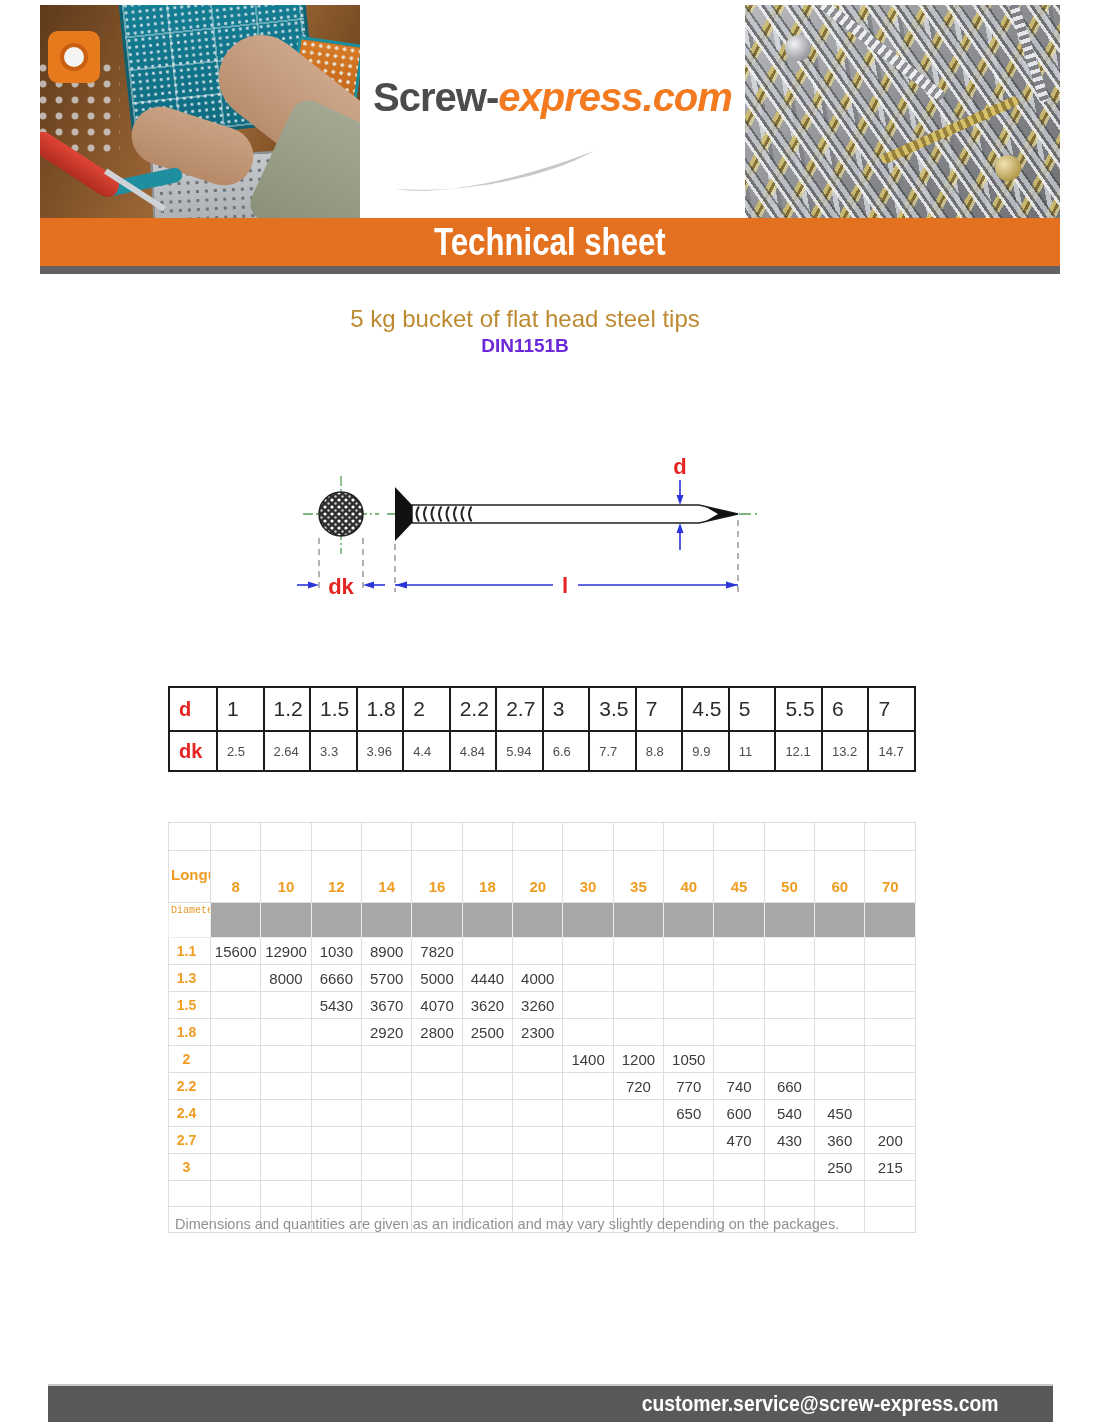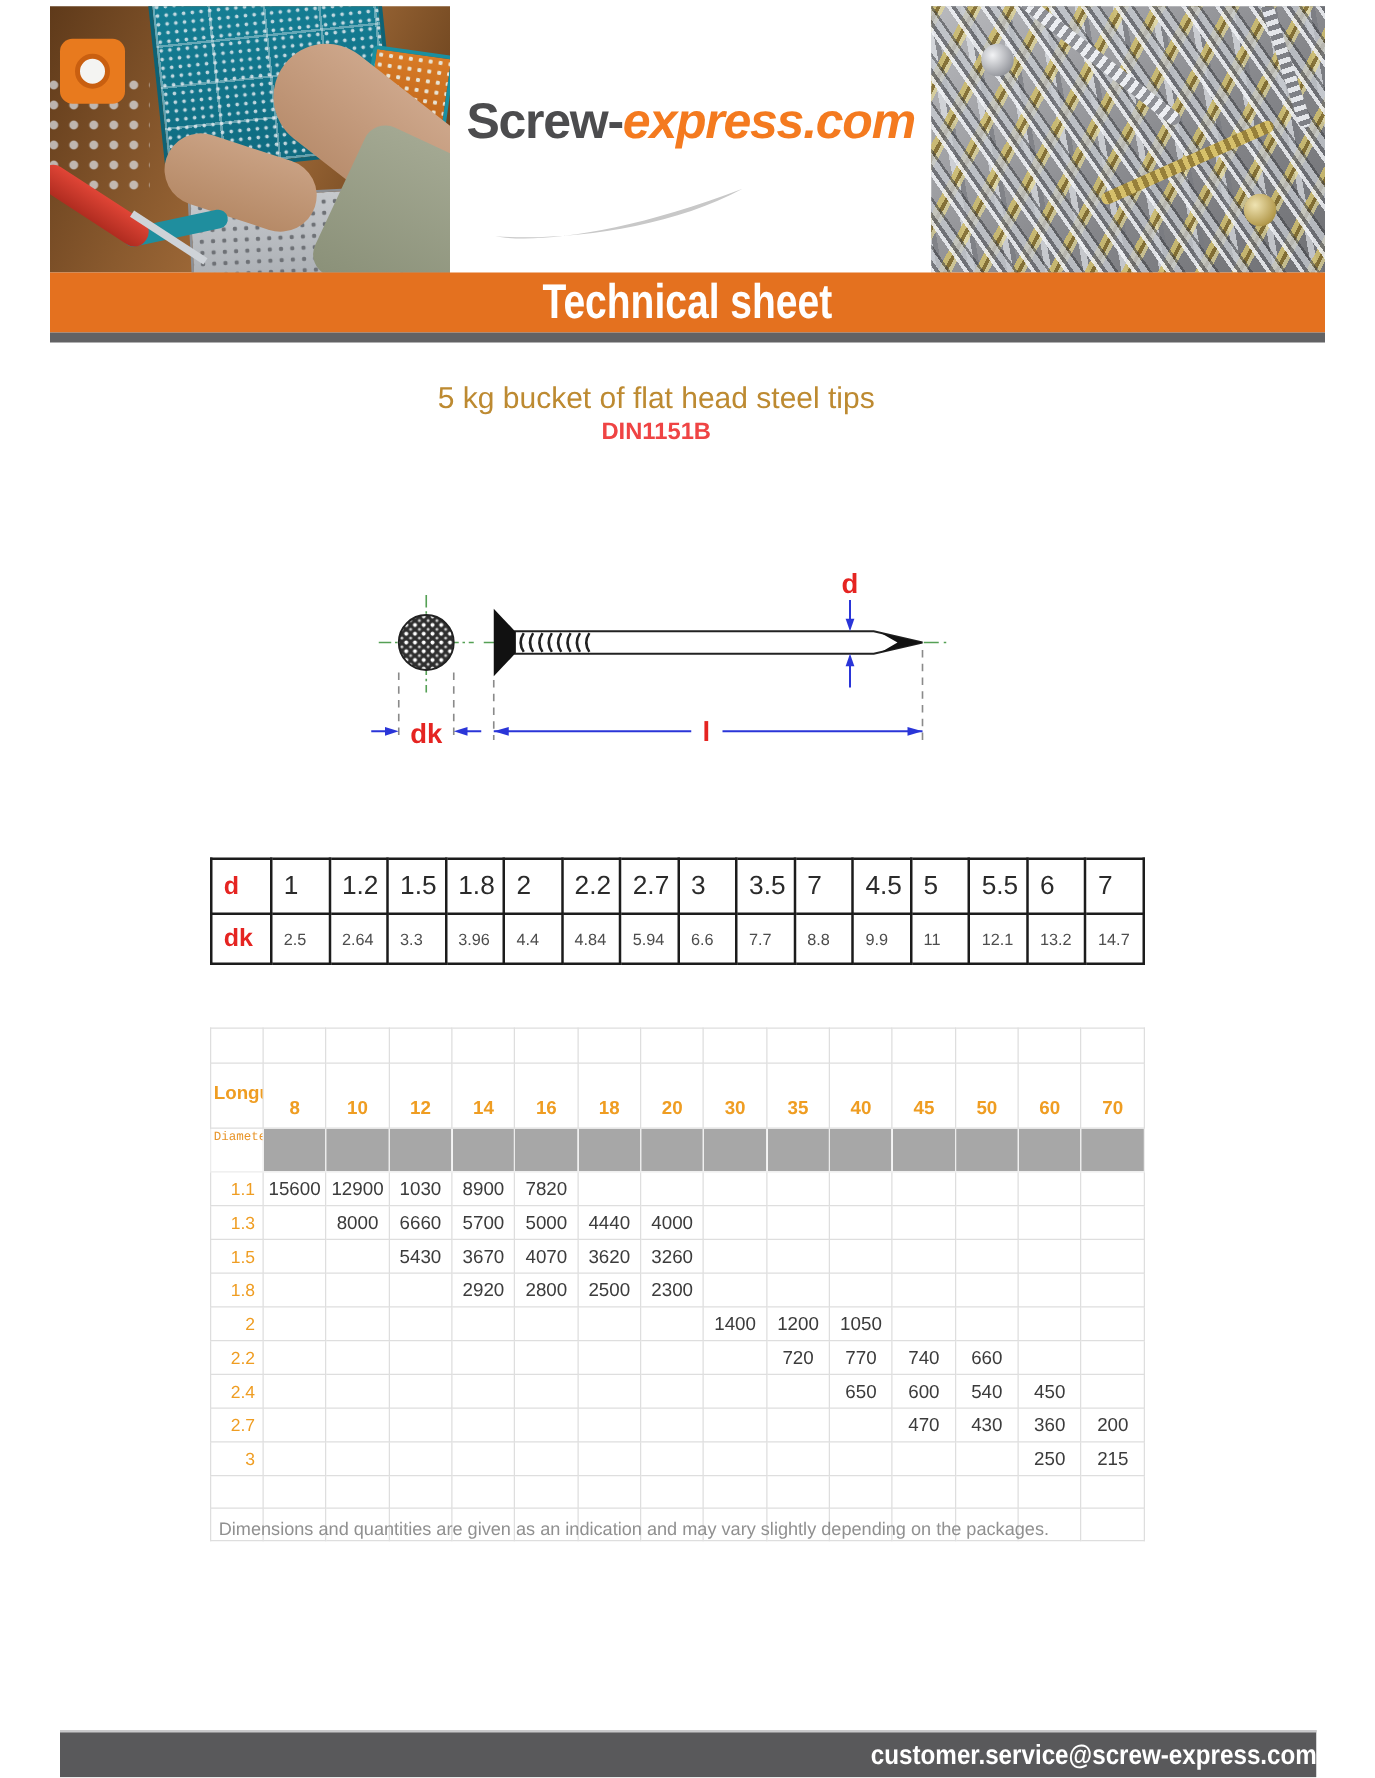"DIN1151B" .product-code { color: #ef4444 -> #6d28d9 }
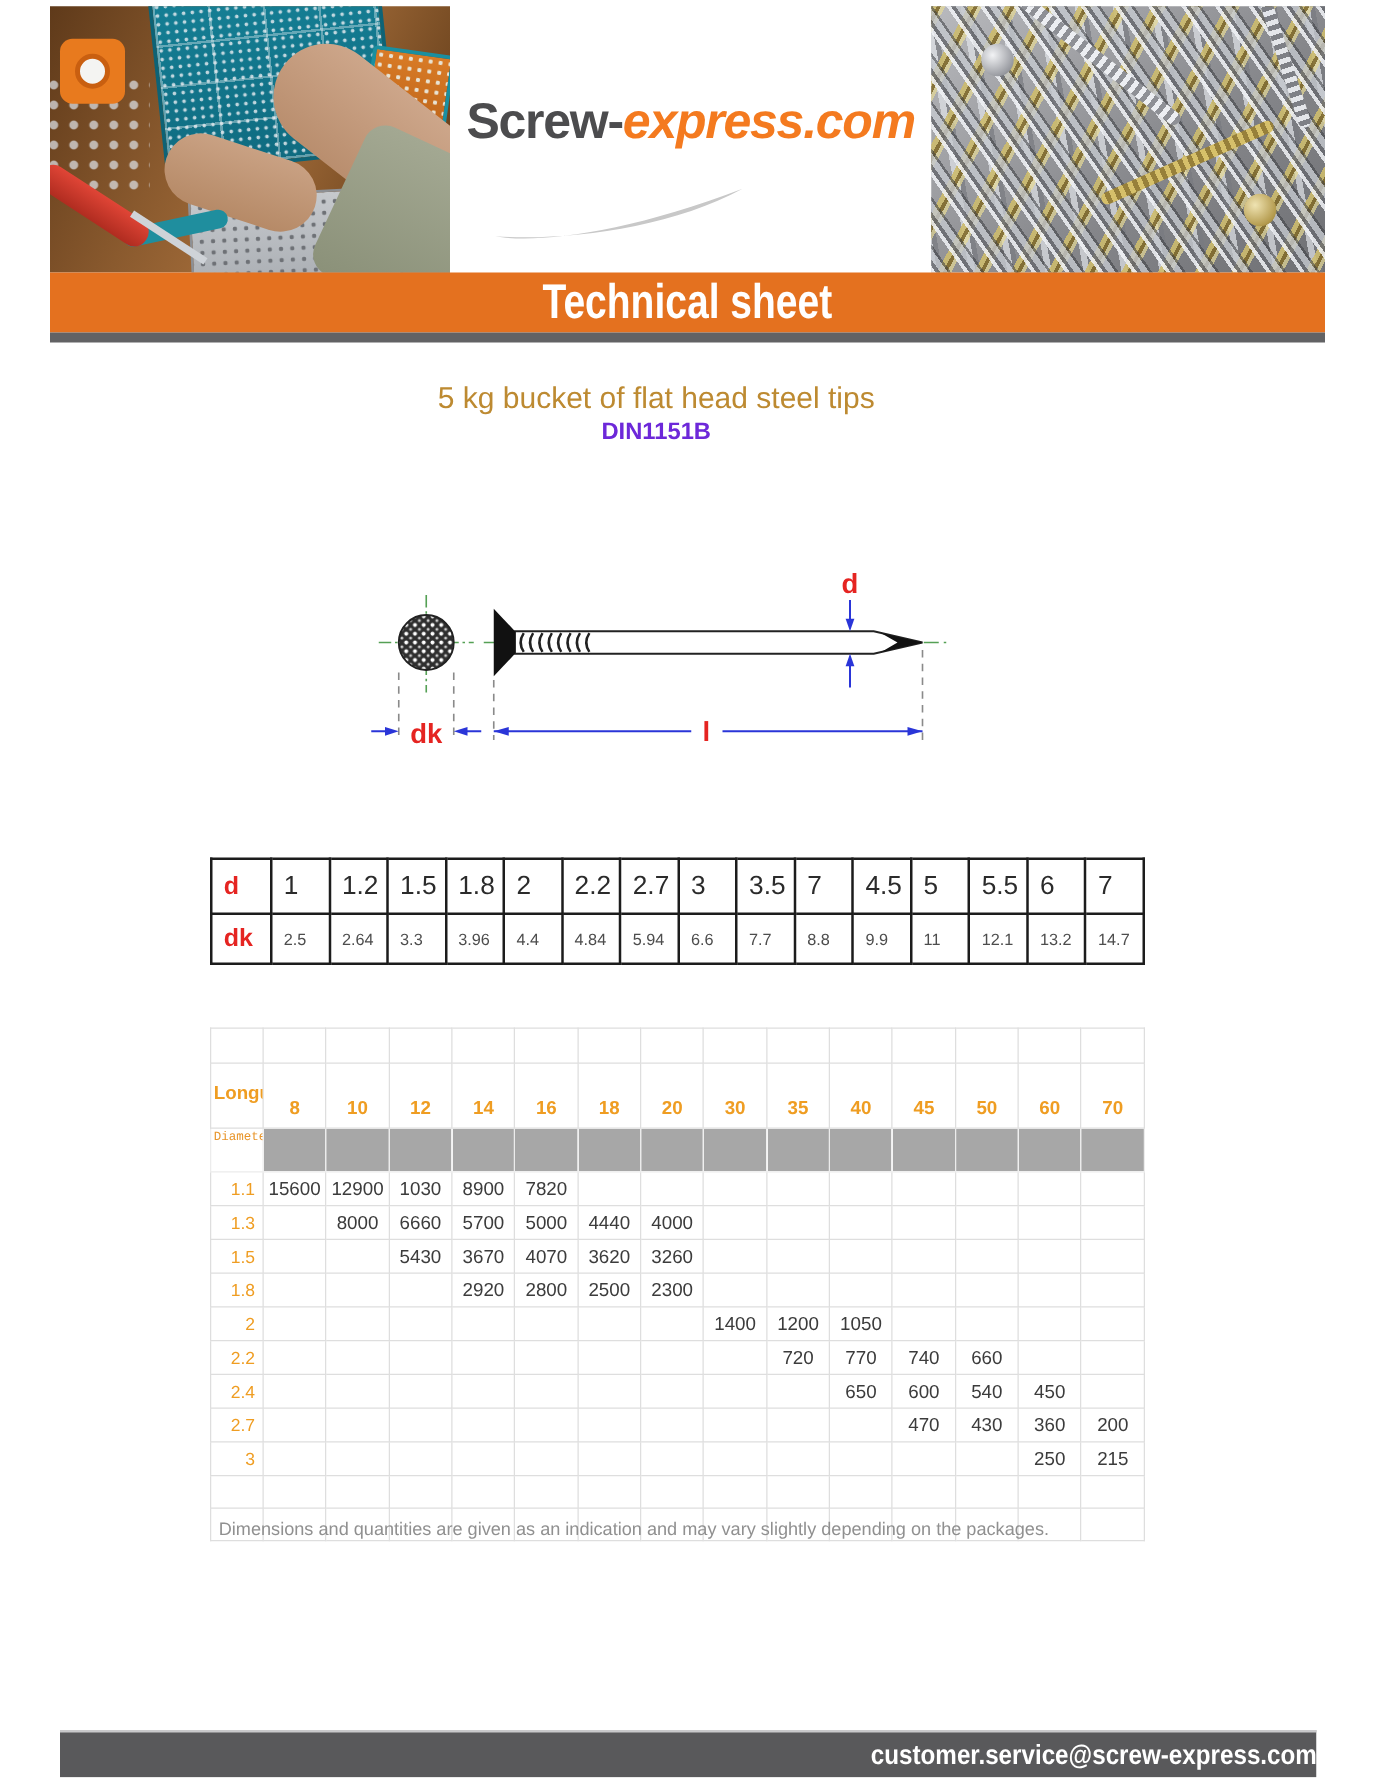"1.1" .qty-table tbody.qbody td.dia { font-weight: normal -> bold; text-align: right -> none }
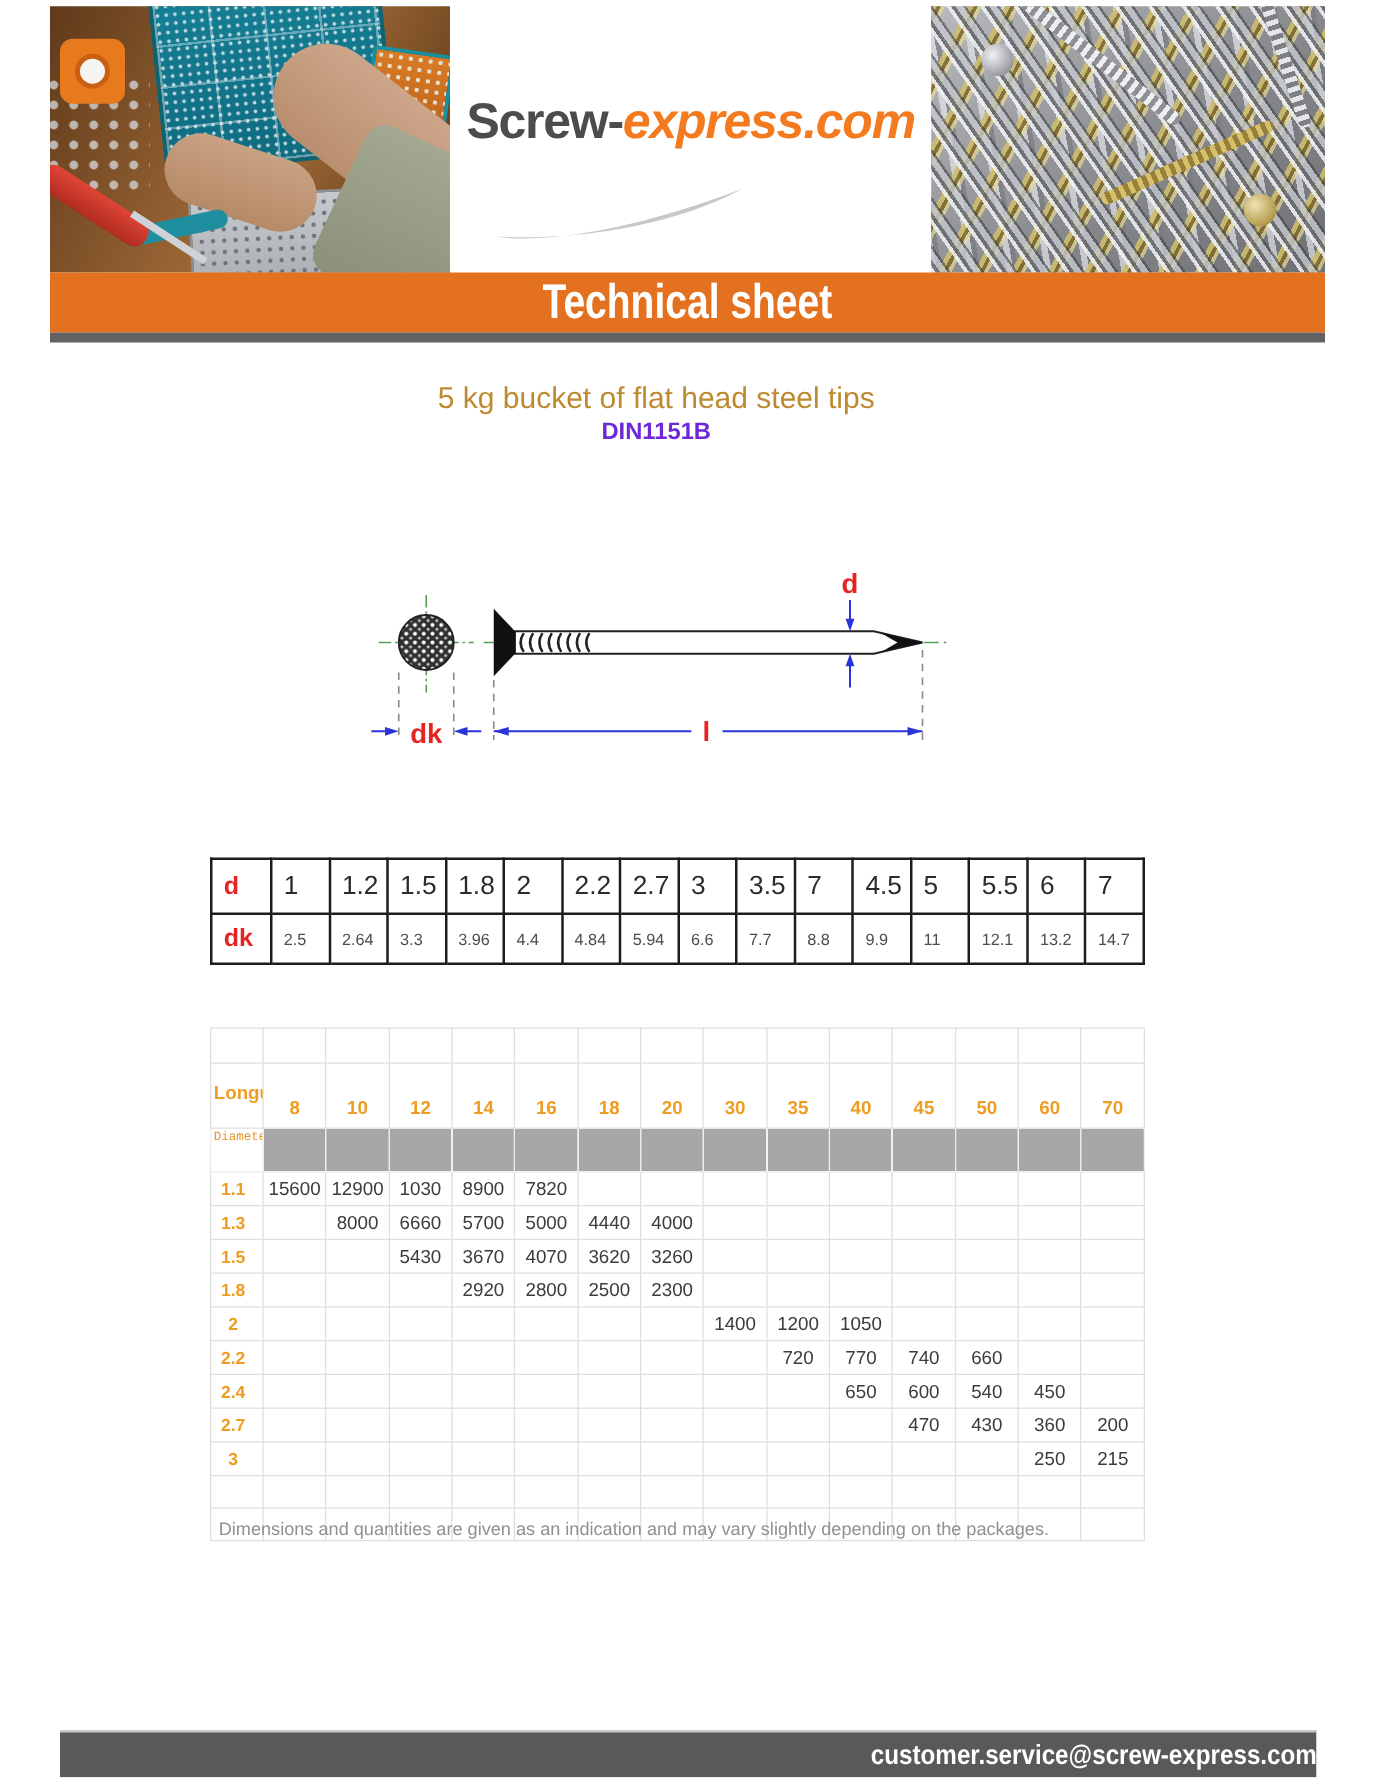"customer.service@screw-express.com" .footer-bar { padding-right: none -> 55px }
